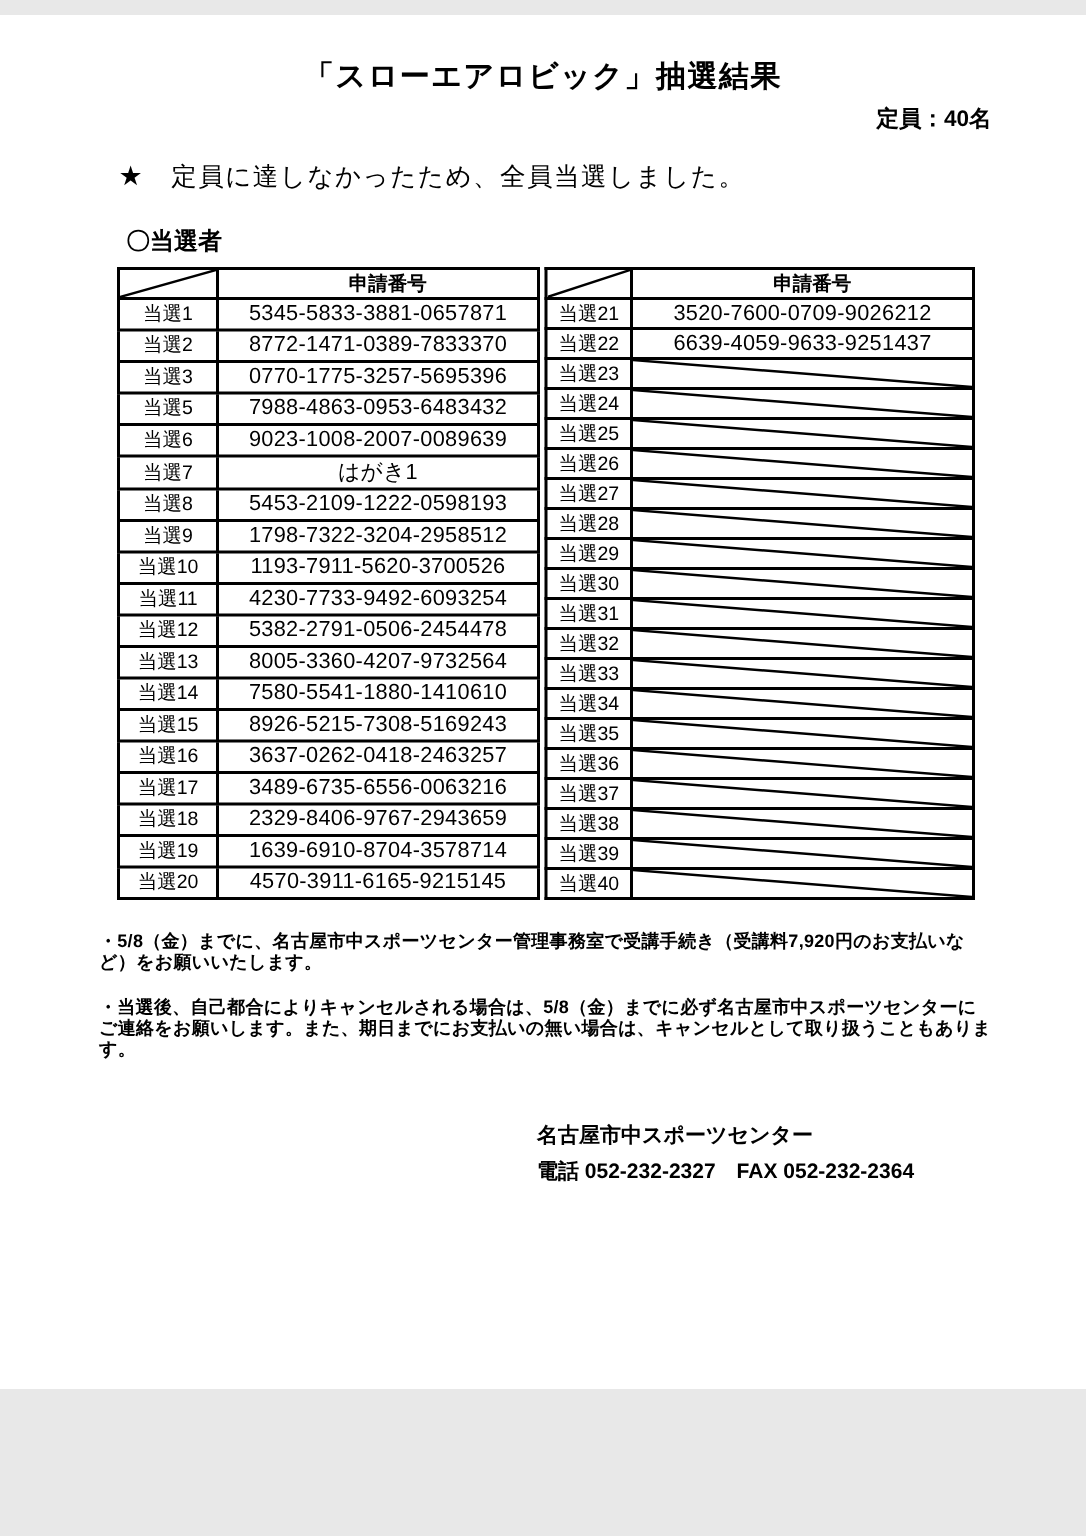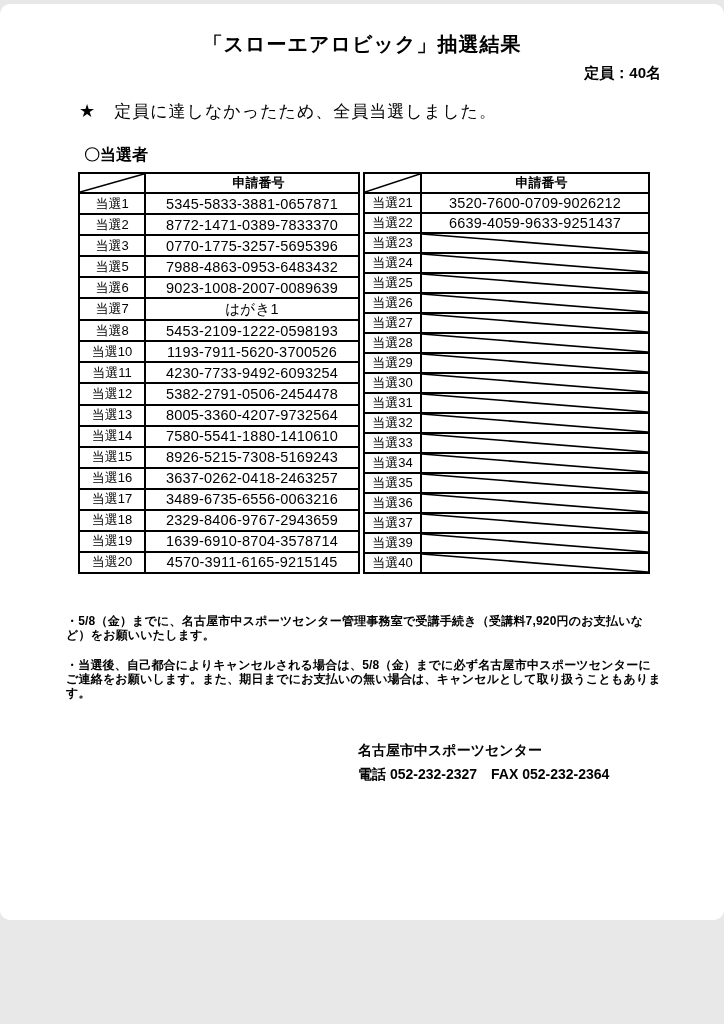"「スローエアロビック」抽選結果" .page { border-radius: 10px -> none; margin: 4px auto -> 10px auto }
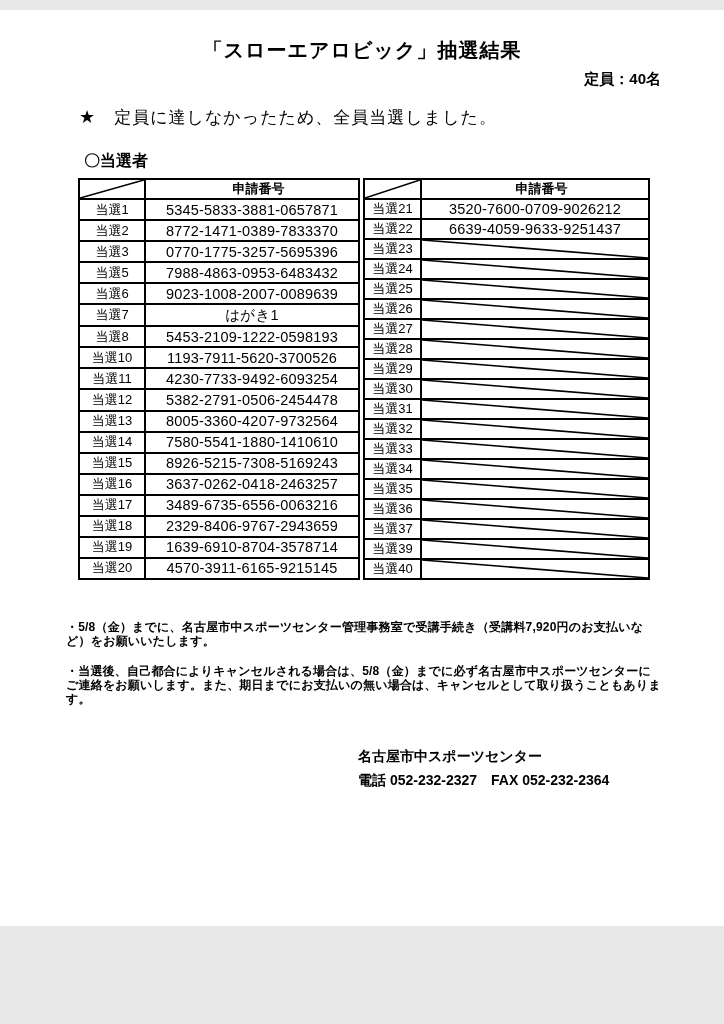"当選9" tr { html: none -> <tr> <td>当選9</td> <td>1798-7322-3204-2958512</td> </tr> }
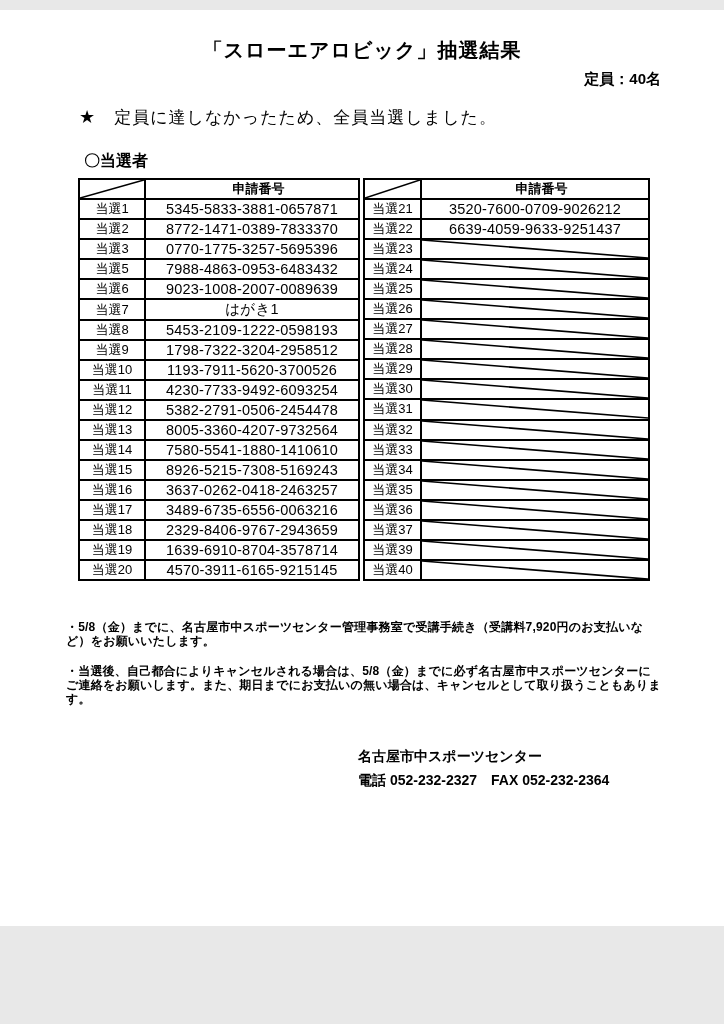"当選38" tr { html: none -> <tr> <td>当選38</td> <td> <svg> <line></line> </svg> </td> </tr> }
